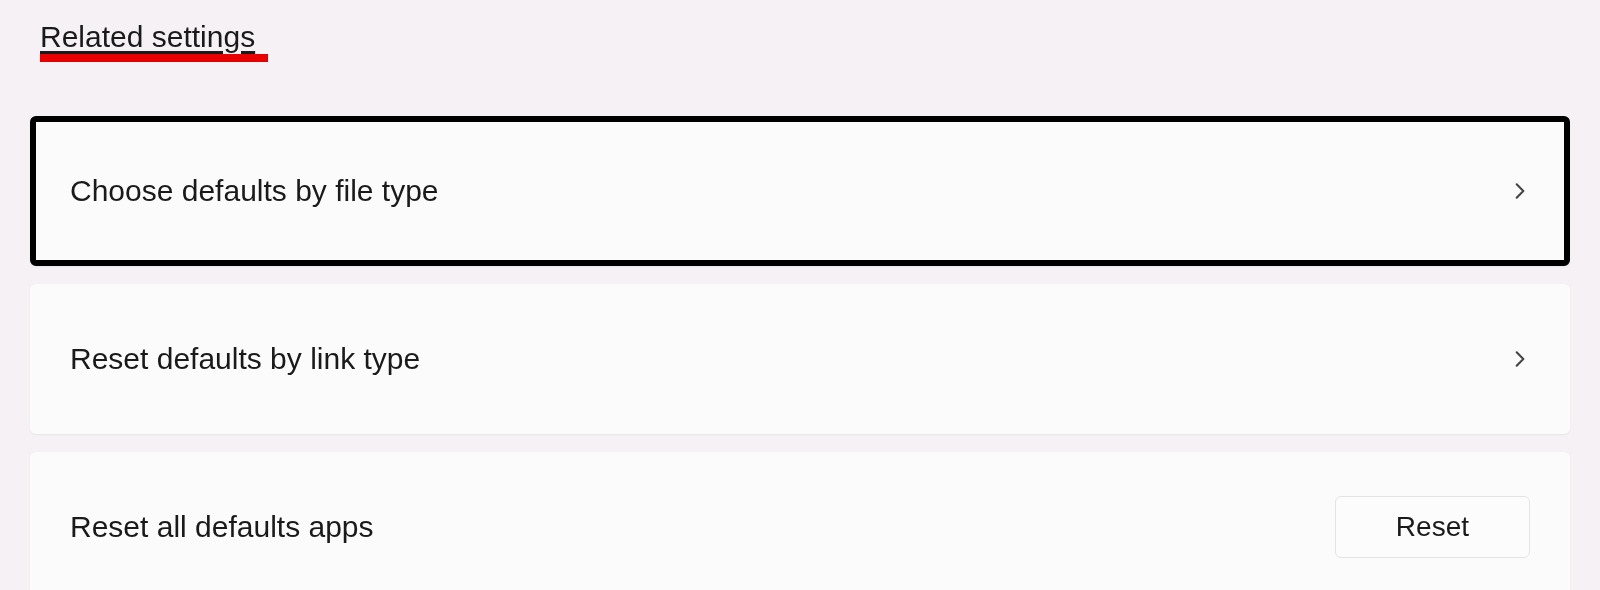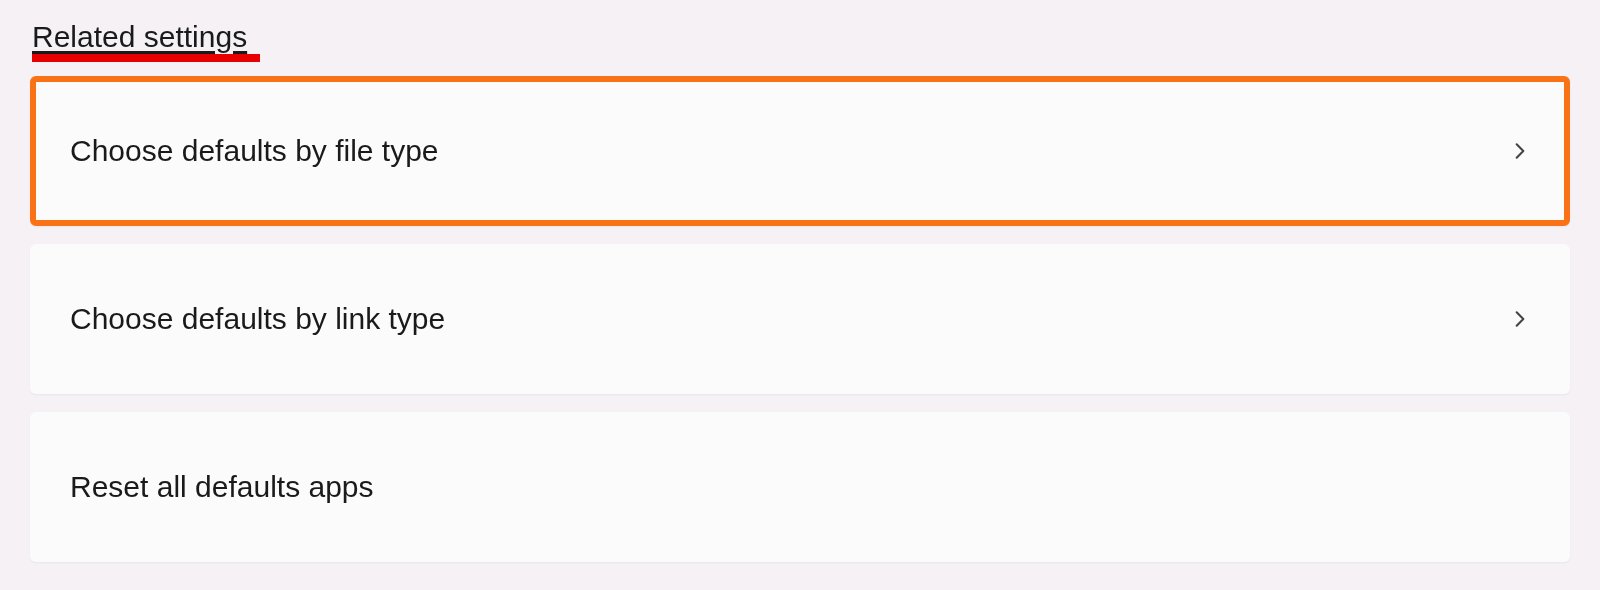"Related settings" .section-title { margin-left: 2px -> 10px }
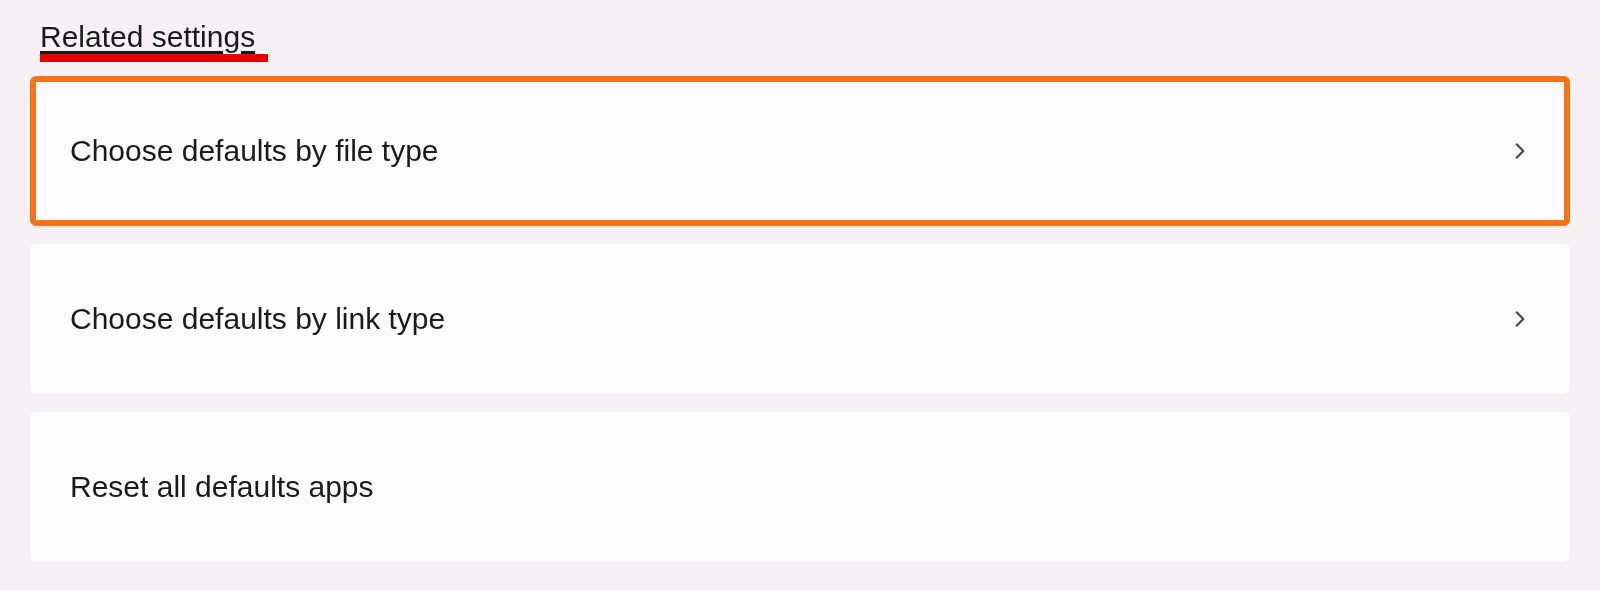"Choose defaults by file type" .card.highlighted { border: 6px solid #f97316 -> 6px solid #000000; margin-top: none -> 40px }
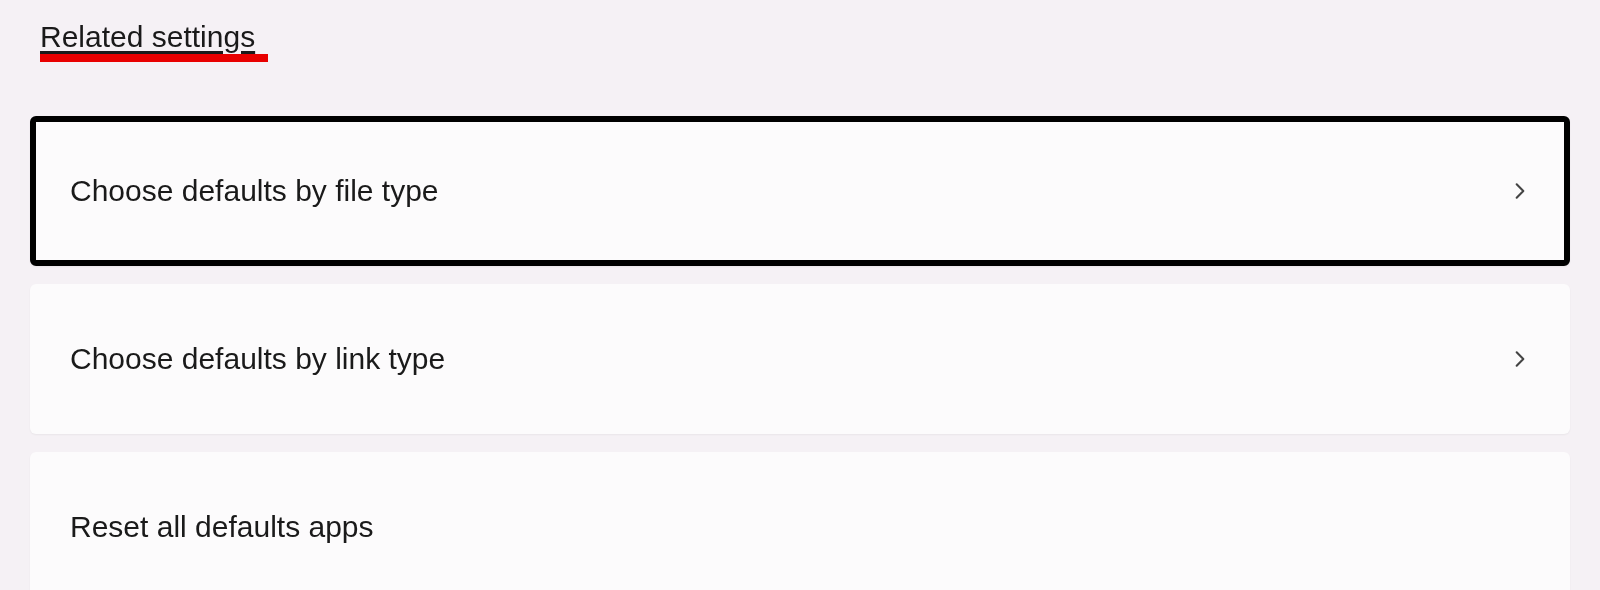"Choose defaults by link type" span.card-label { text: Choose -> Reset }
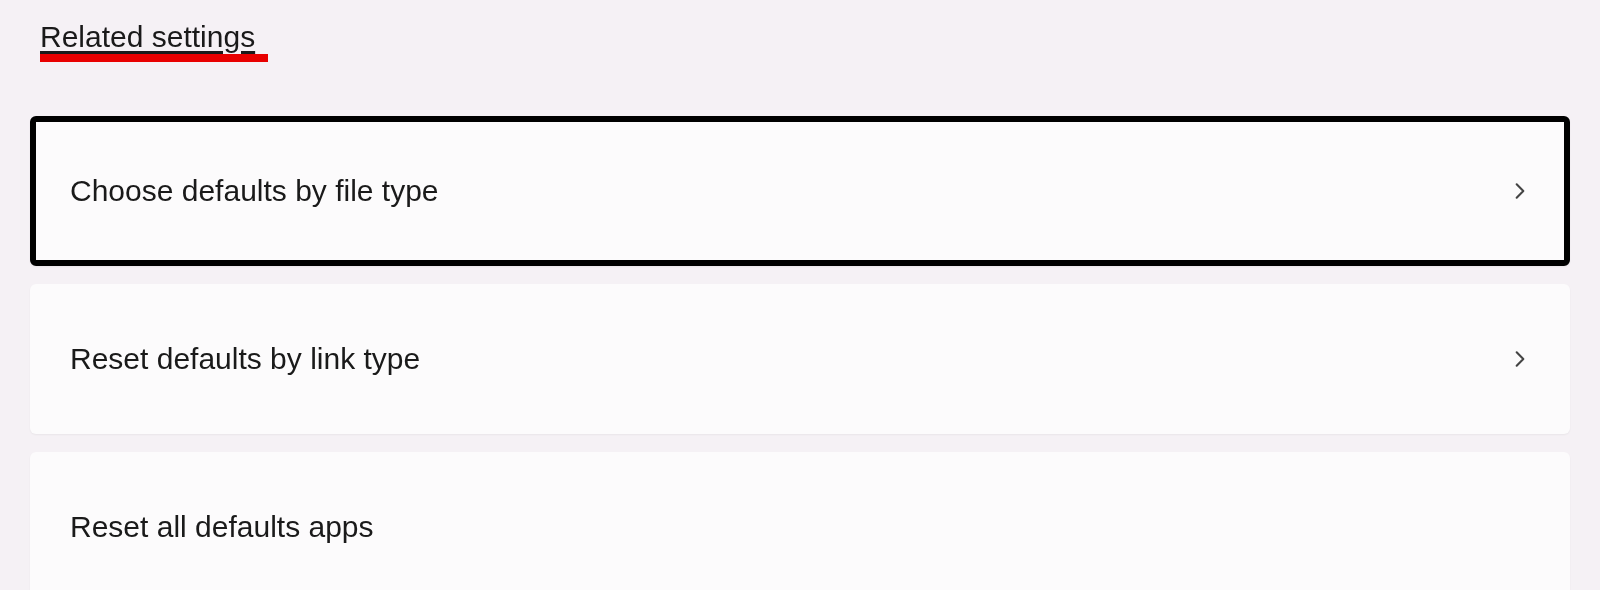"Reset" button.reset-button { html: none -> <button>Reset</button> }
